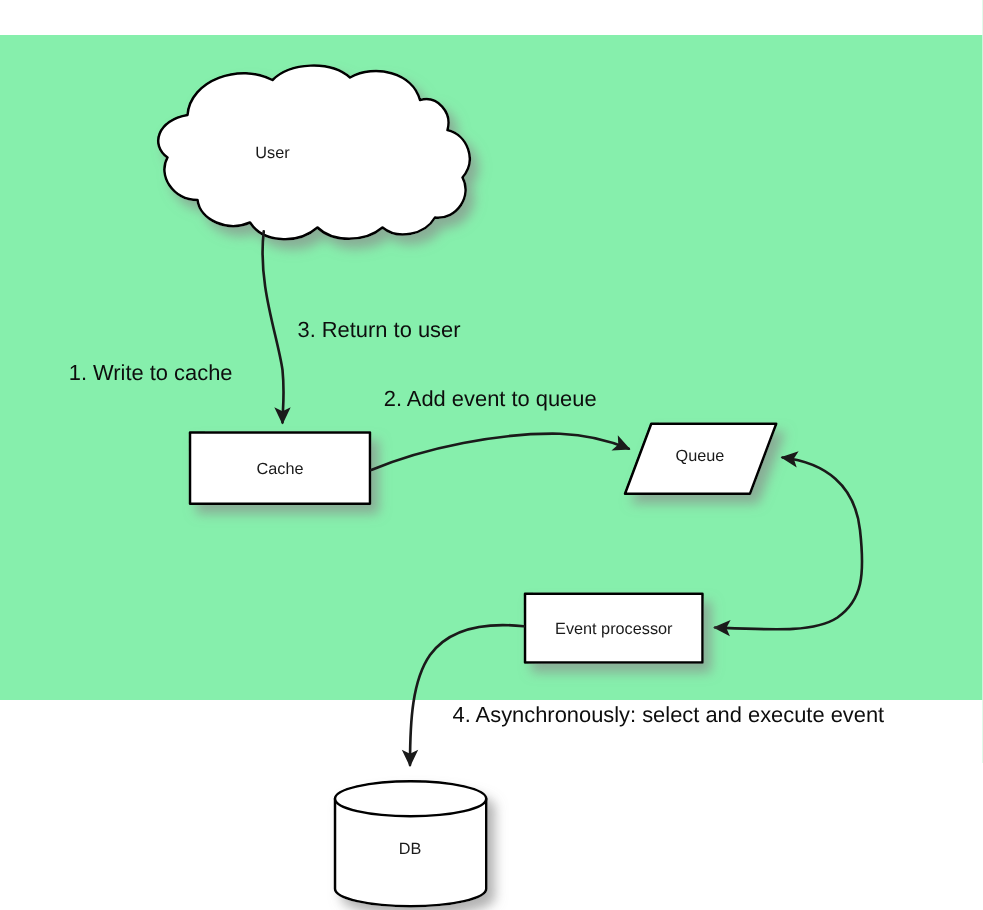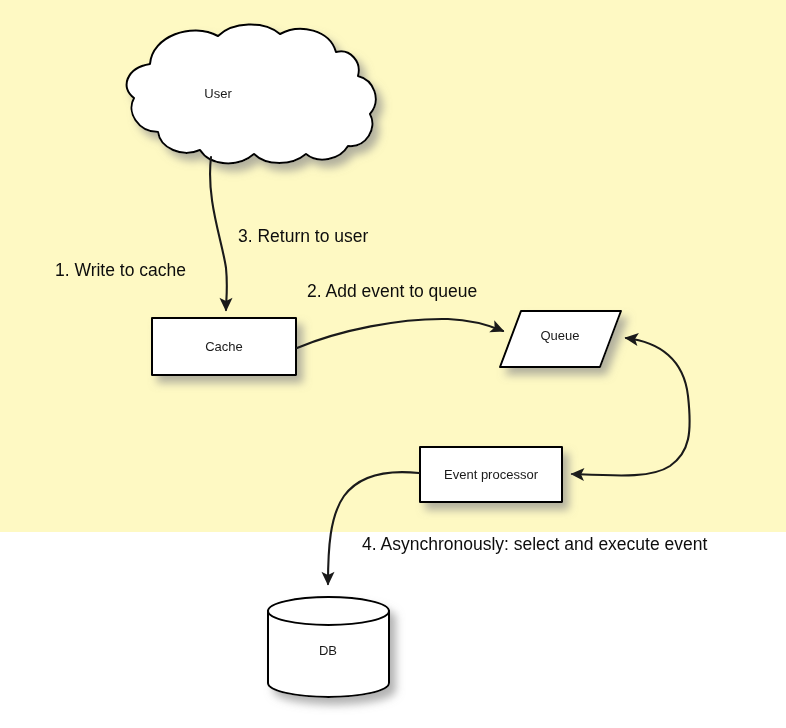"User" #canvas { background: #fef9c3 -> #86efac; margin-top: none -> 28px }
